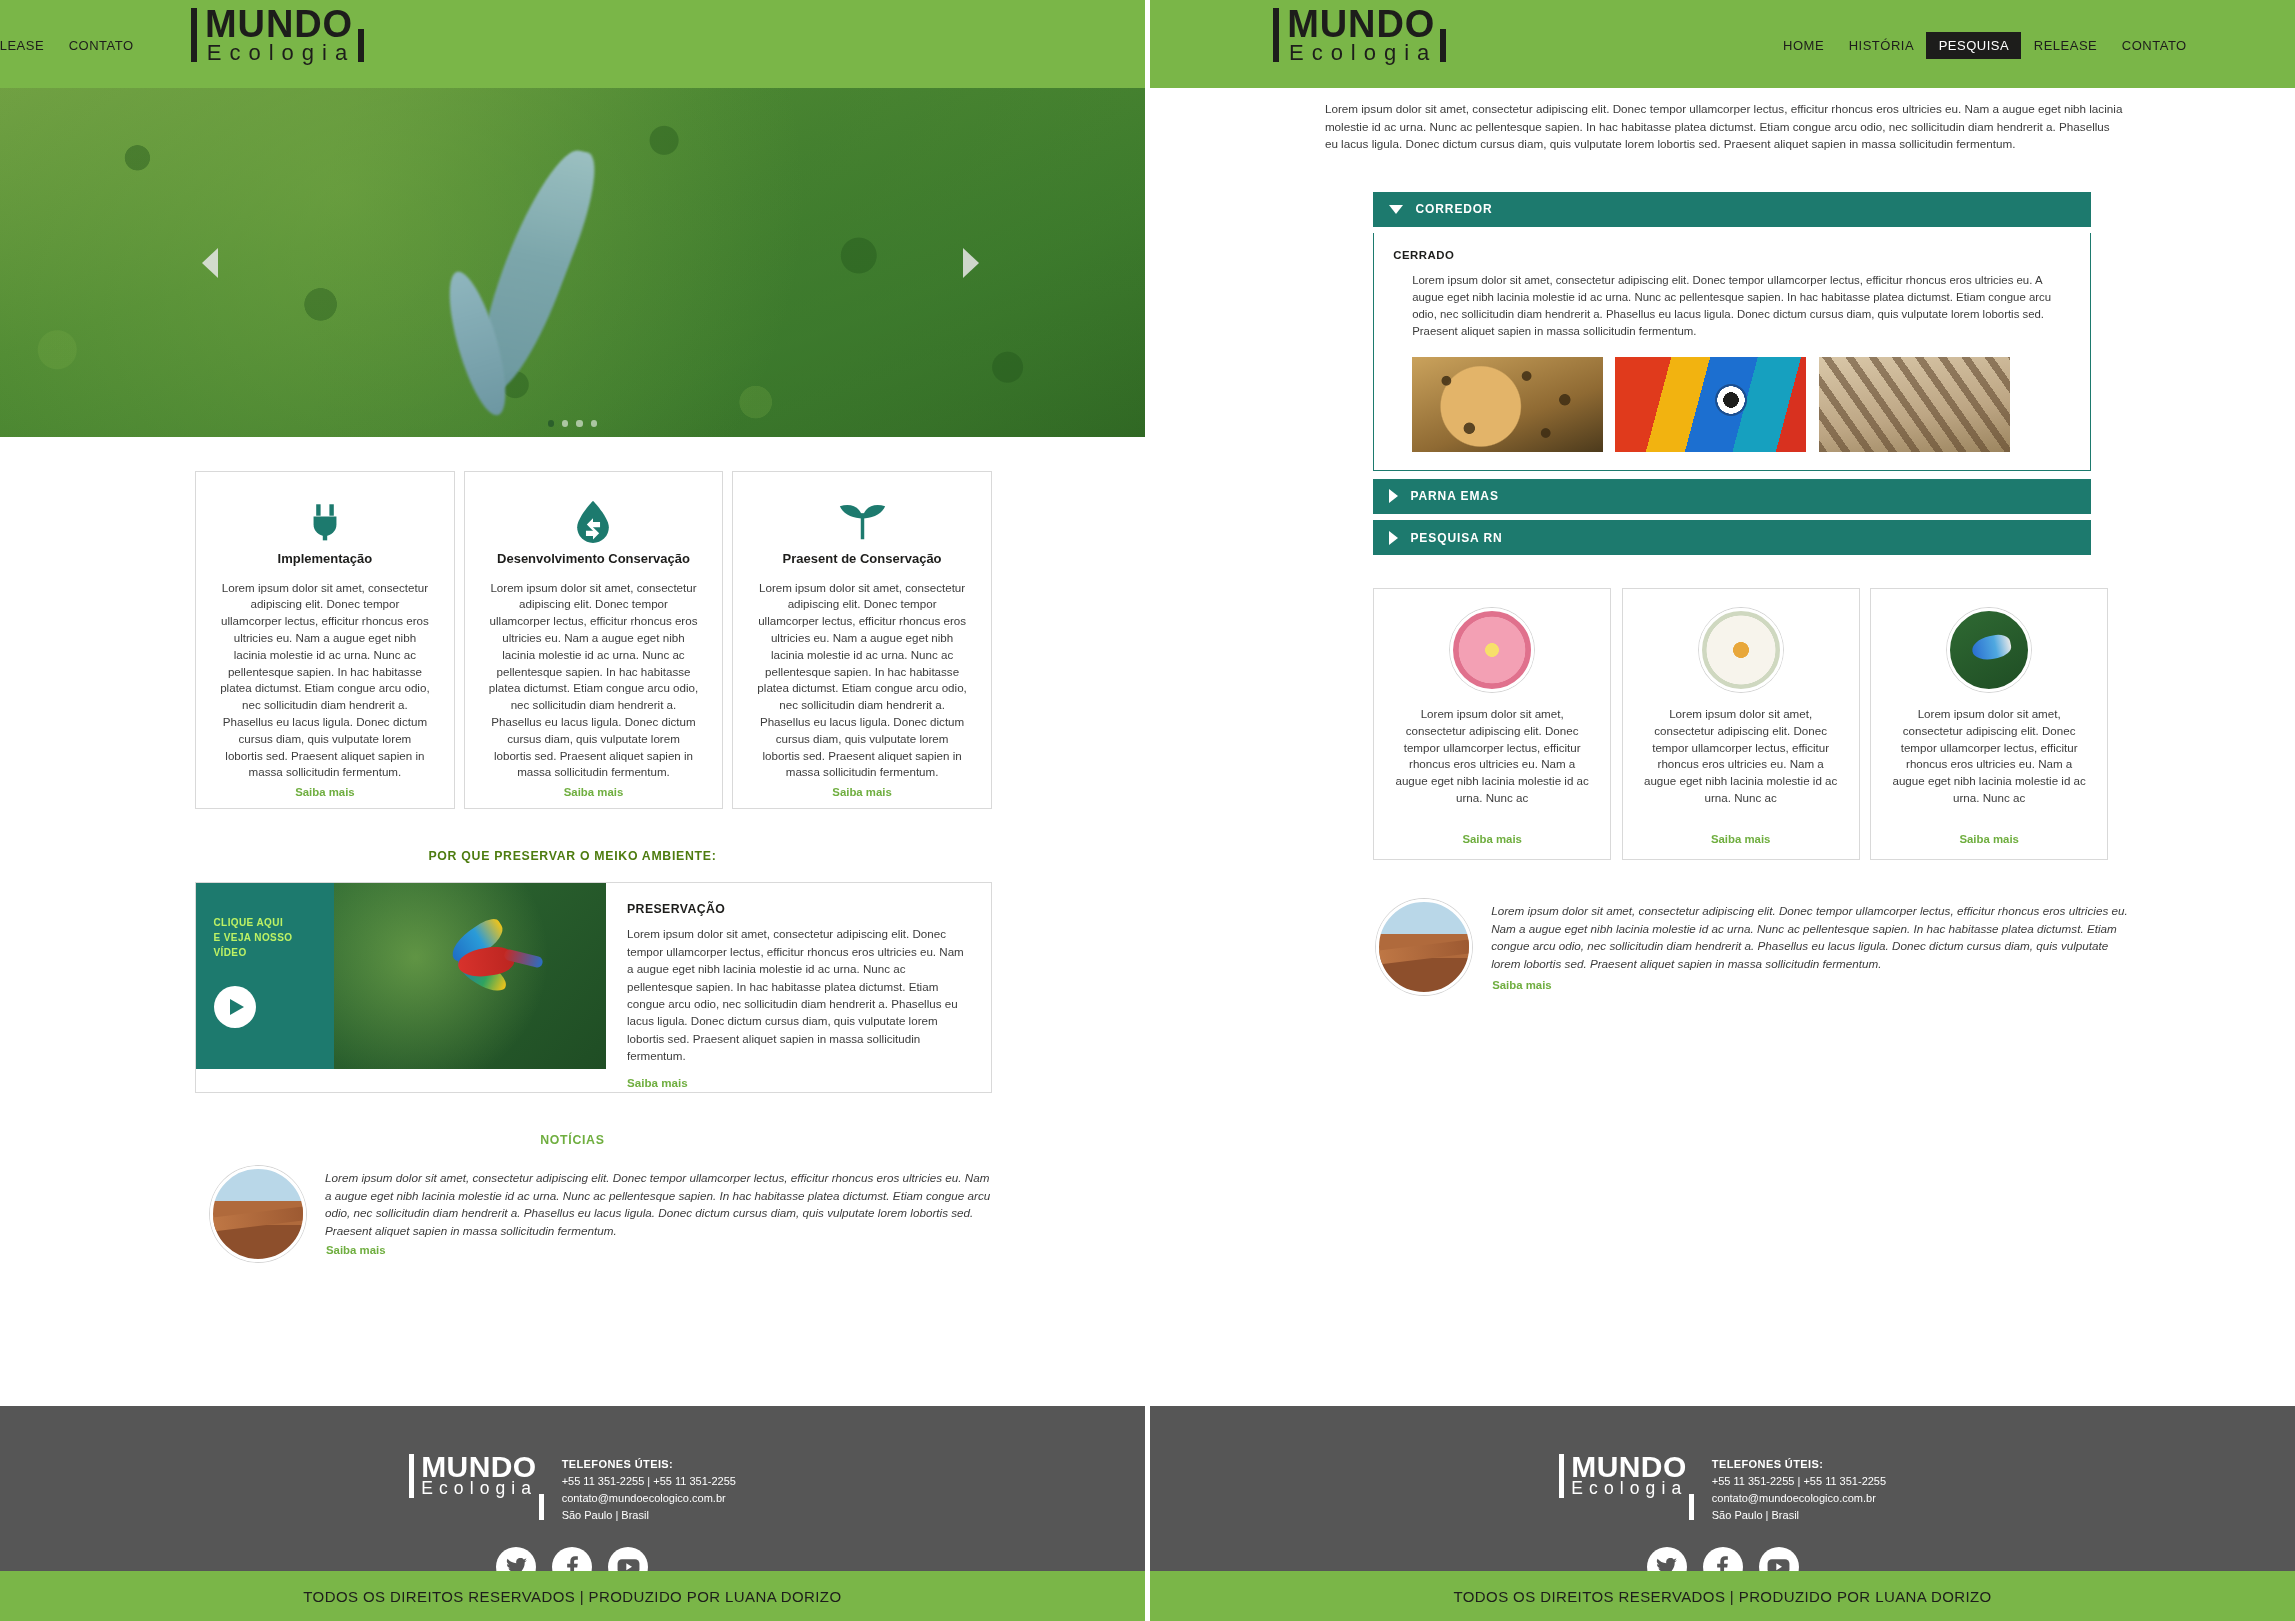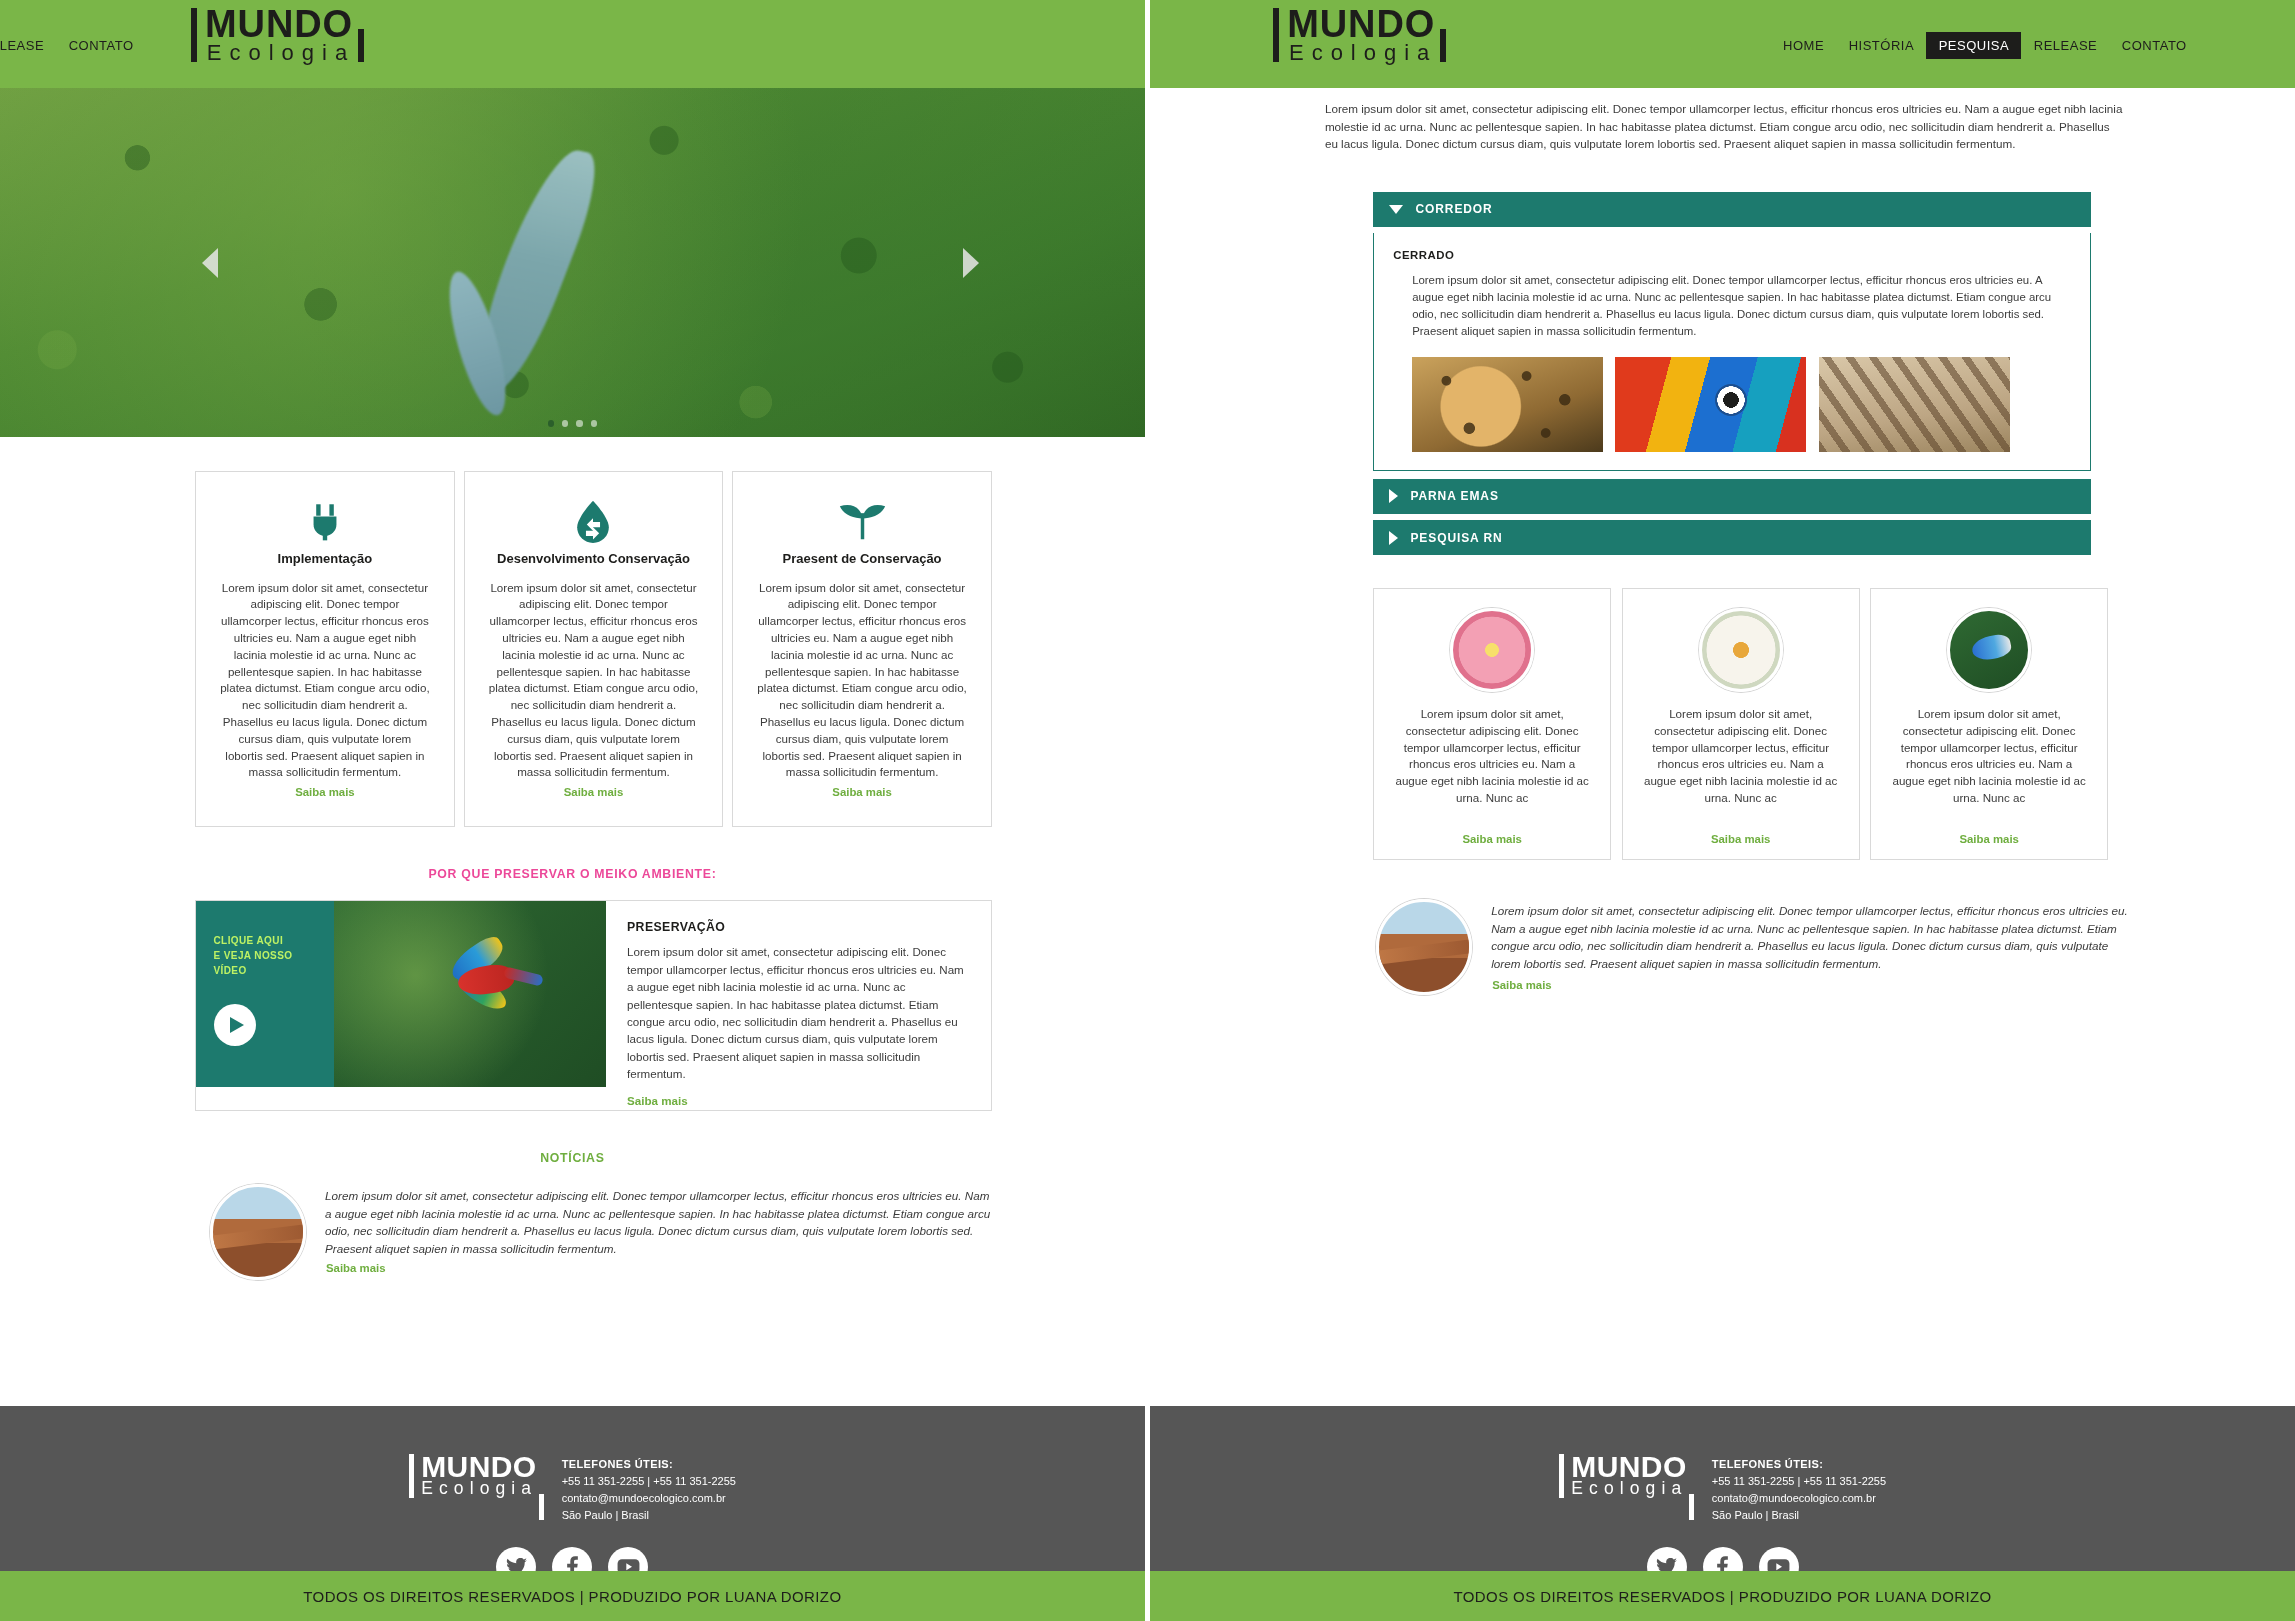"Implementação" .card { padding: 23px 23px 28px 23px -> 23px 23px 10px 23px }
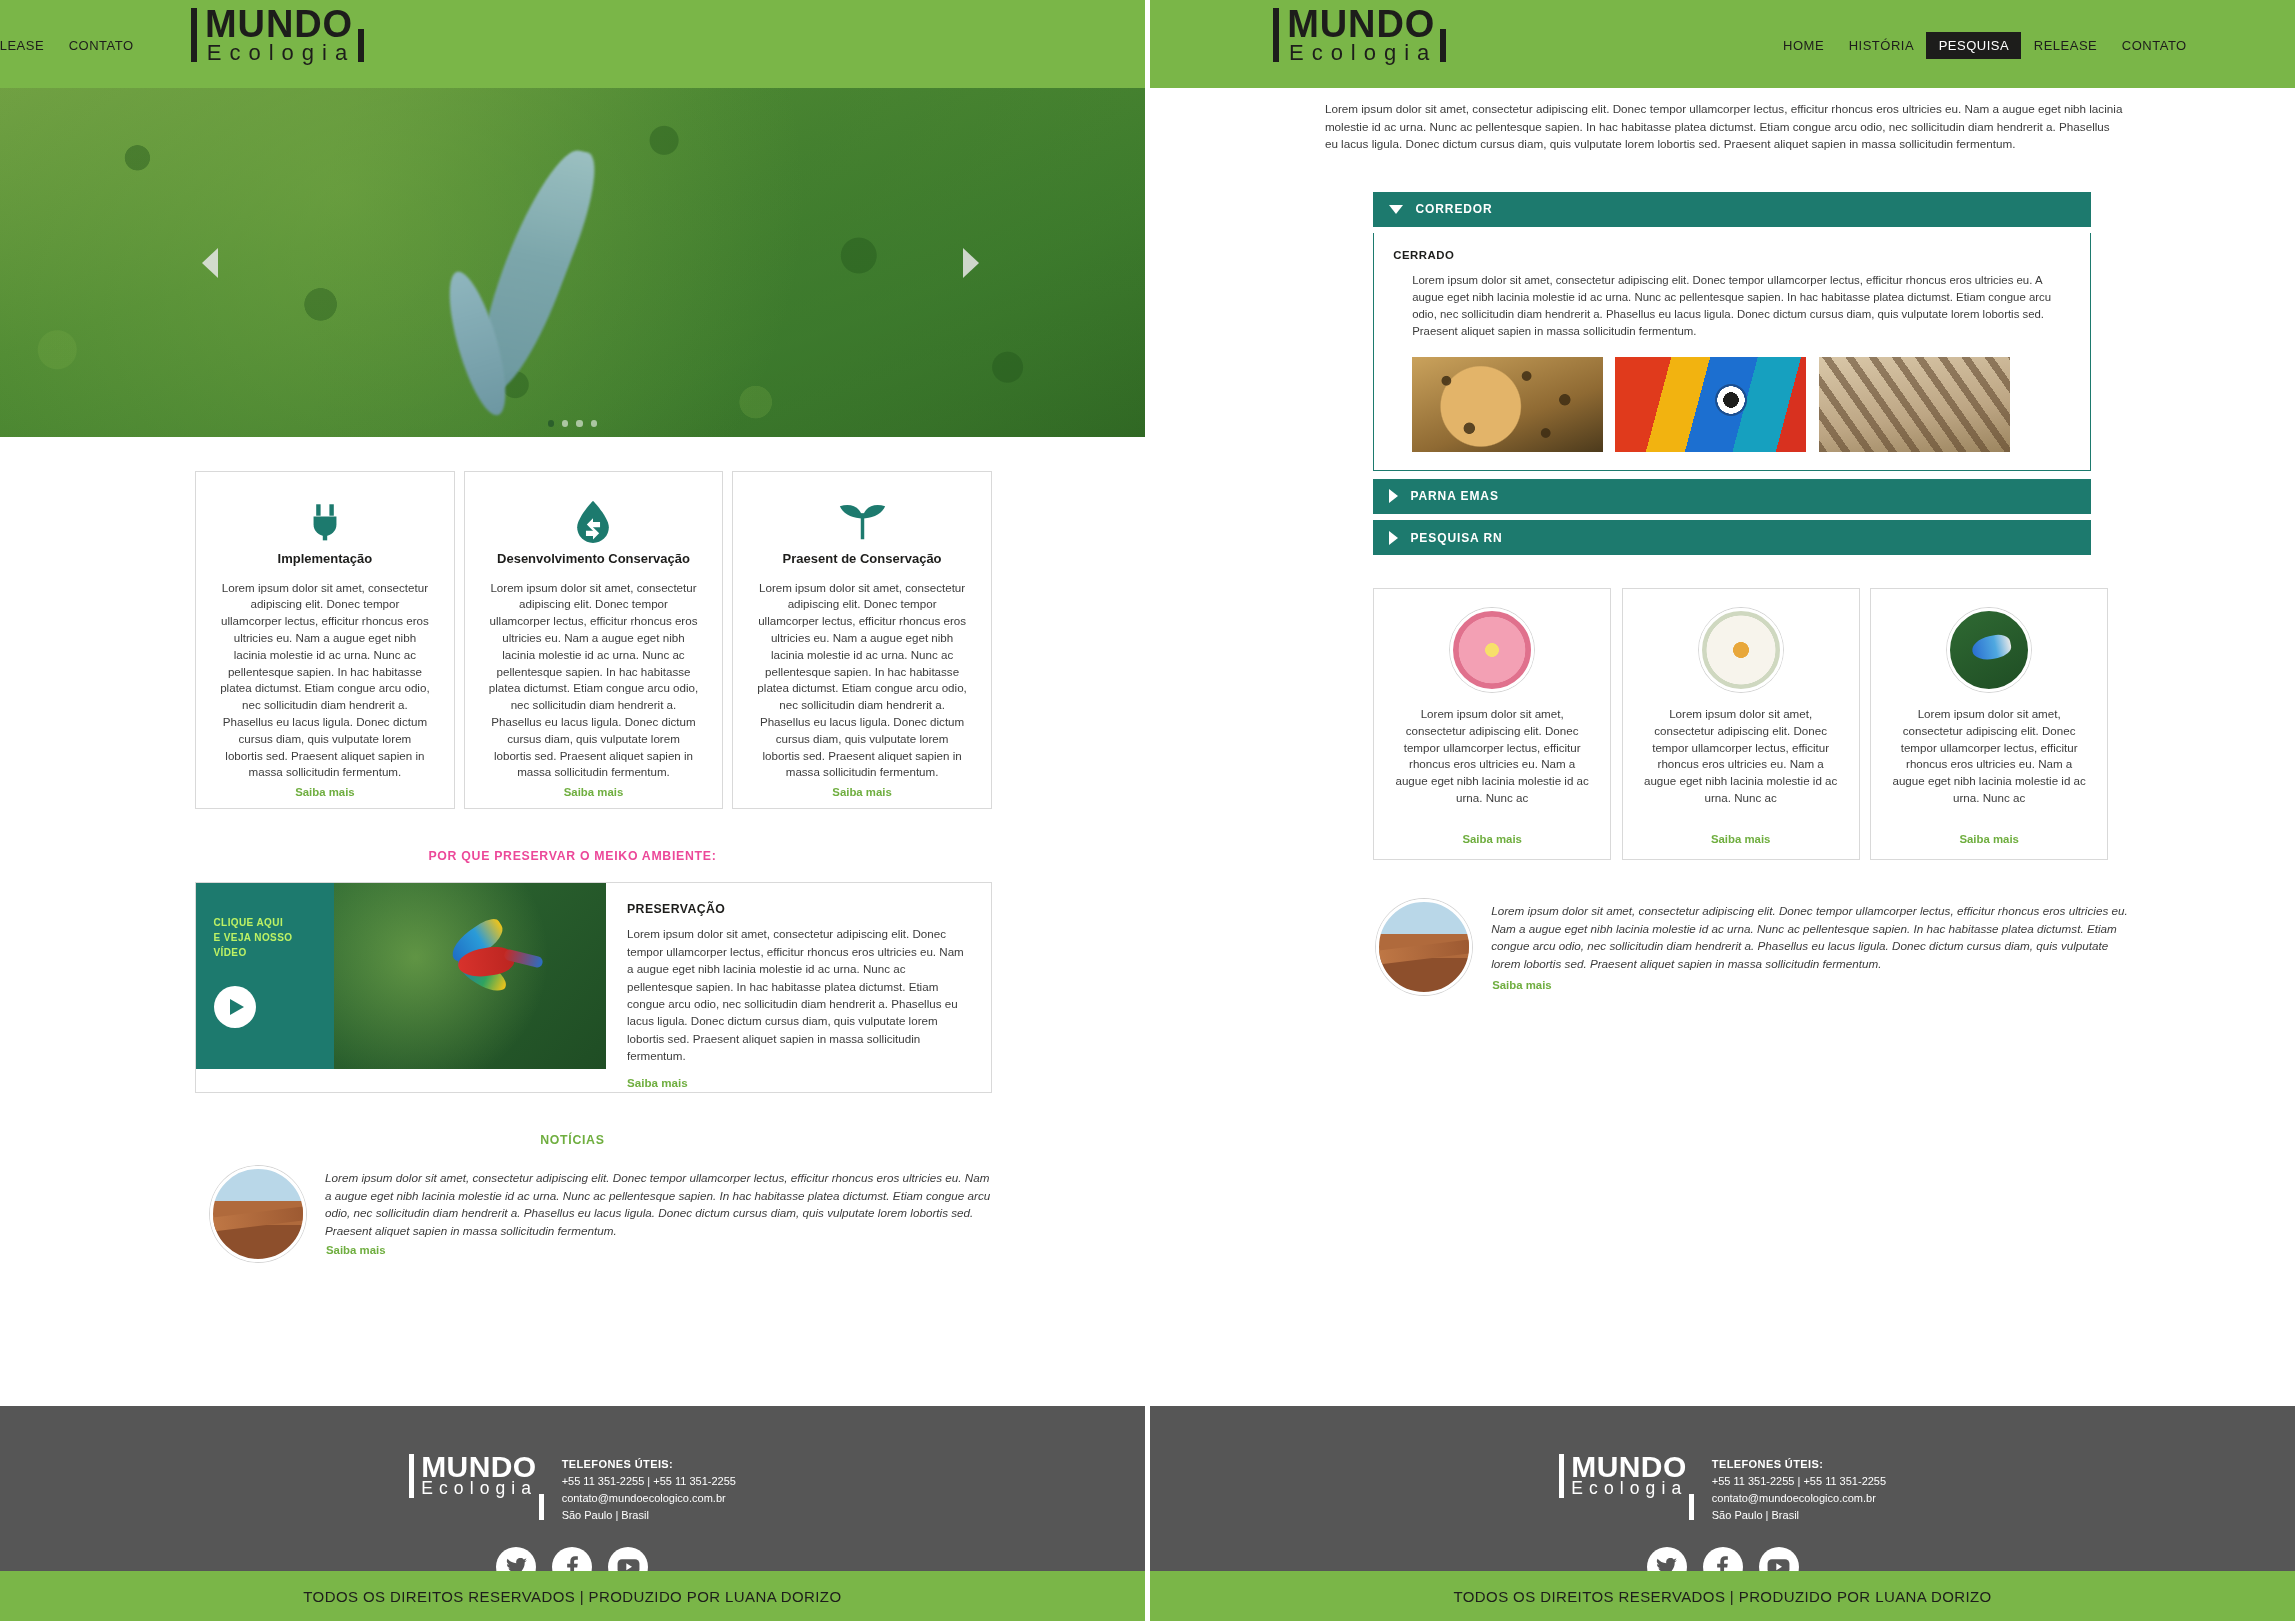"POR QUE PRESERVAR O MEIKO" .sec-title { color: #ec4899 -> #4d7c0f }
